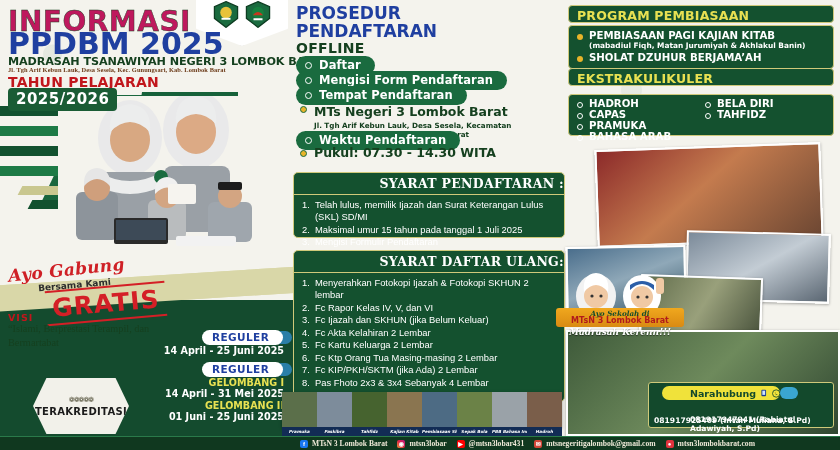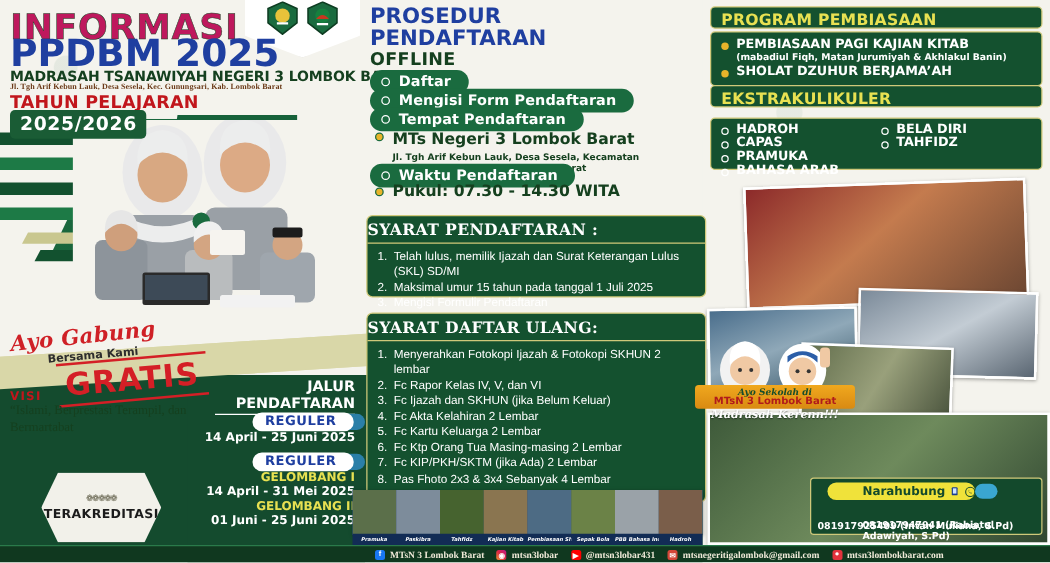"SYARAT PENDAFTARAN :" .gbox .hd { text-align: left -> right }
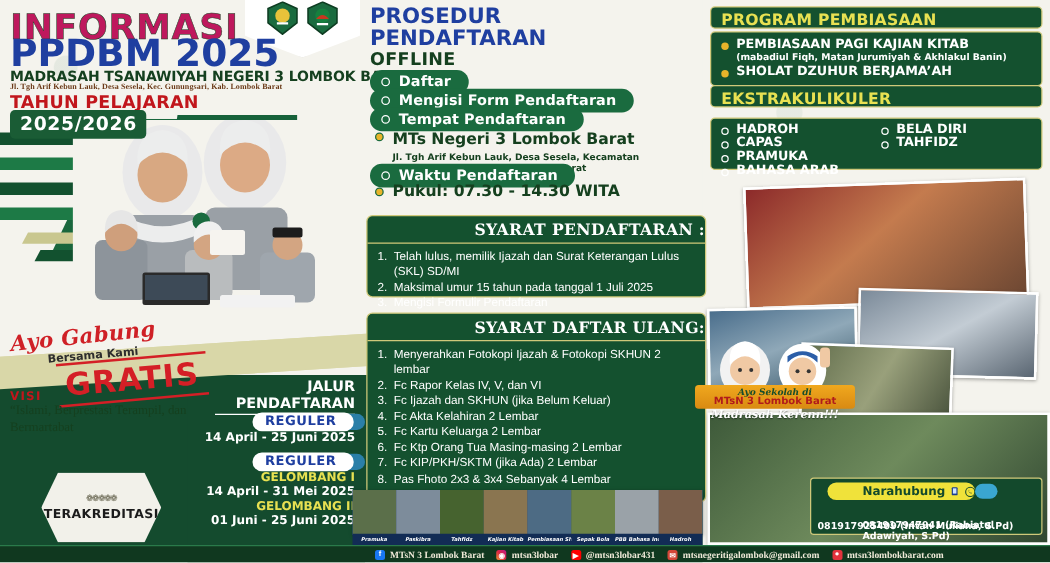"JALUR PENDAFTARAN" div.jalur-title { html: <div>JALUR PENDAFTARAN</div> -> none }
